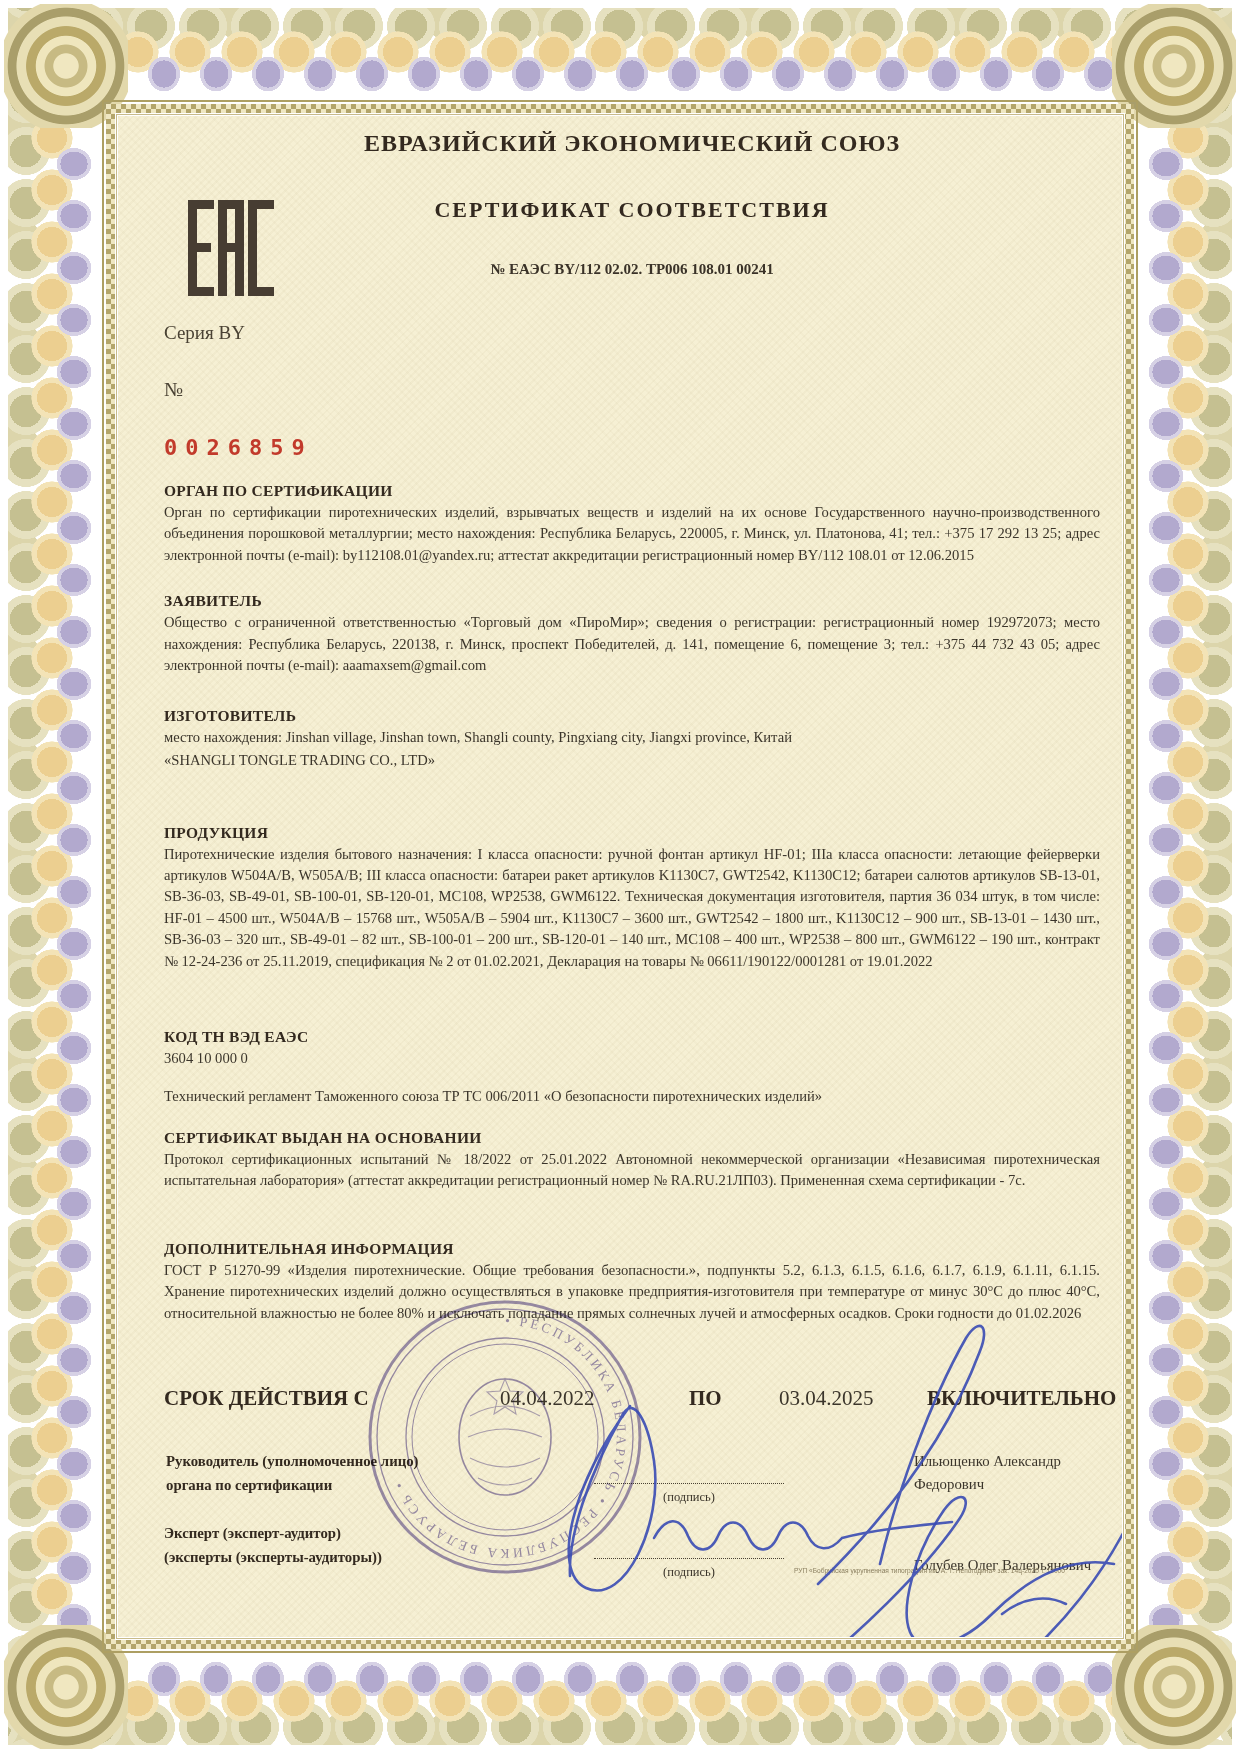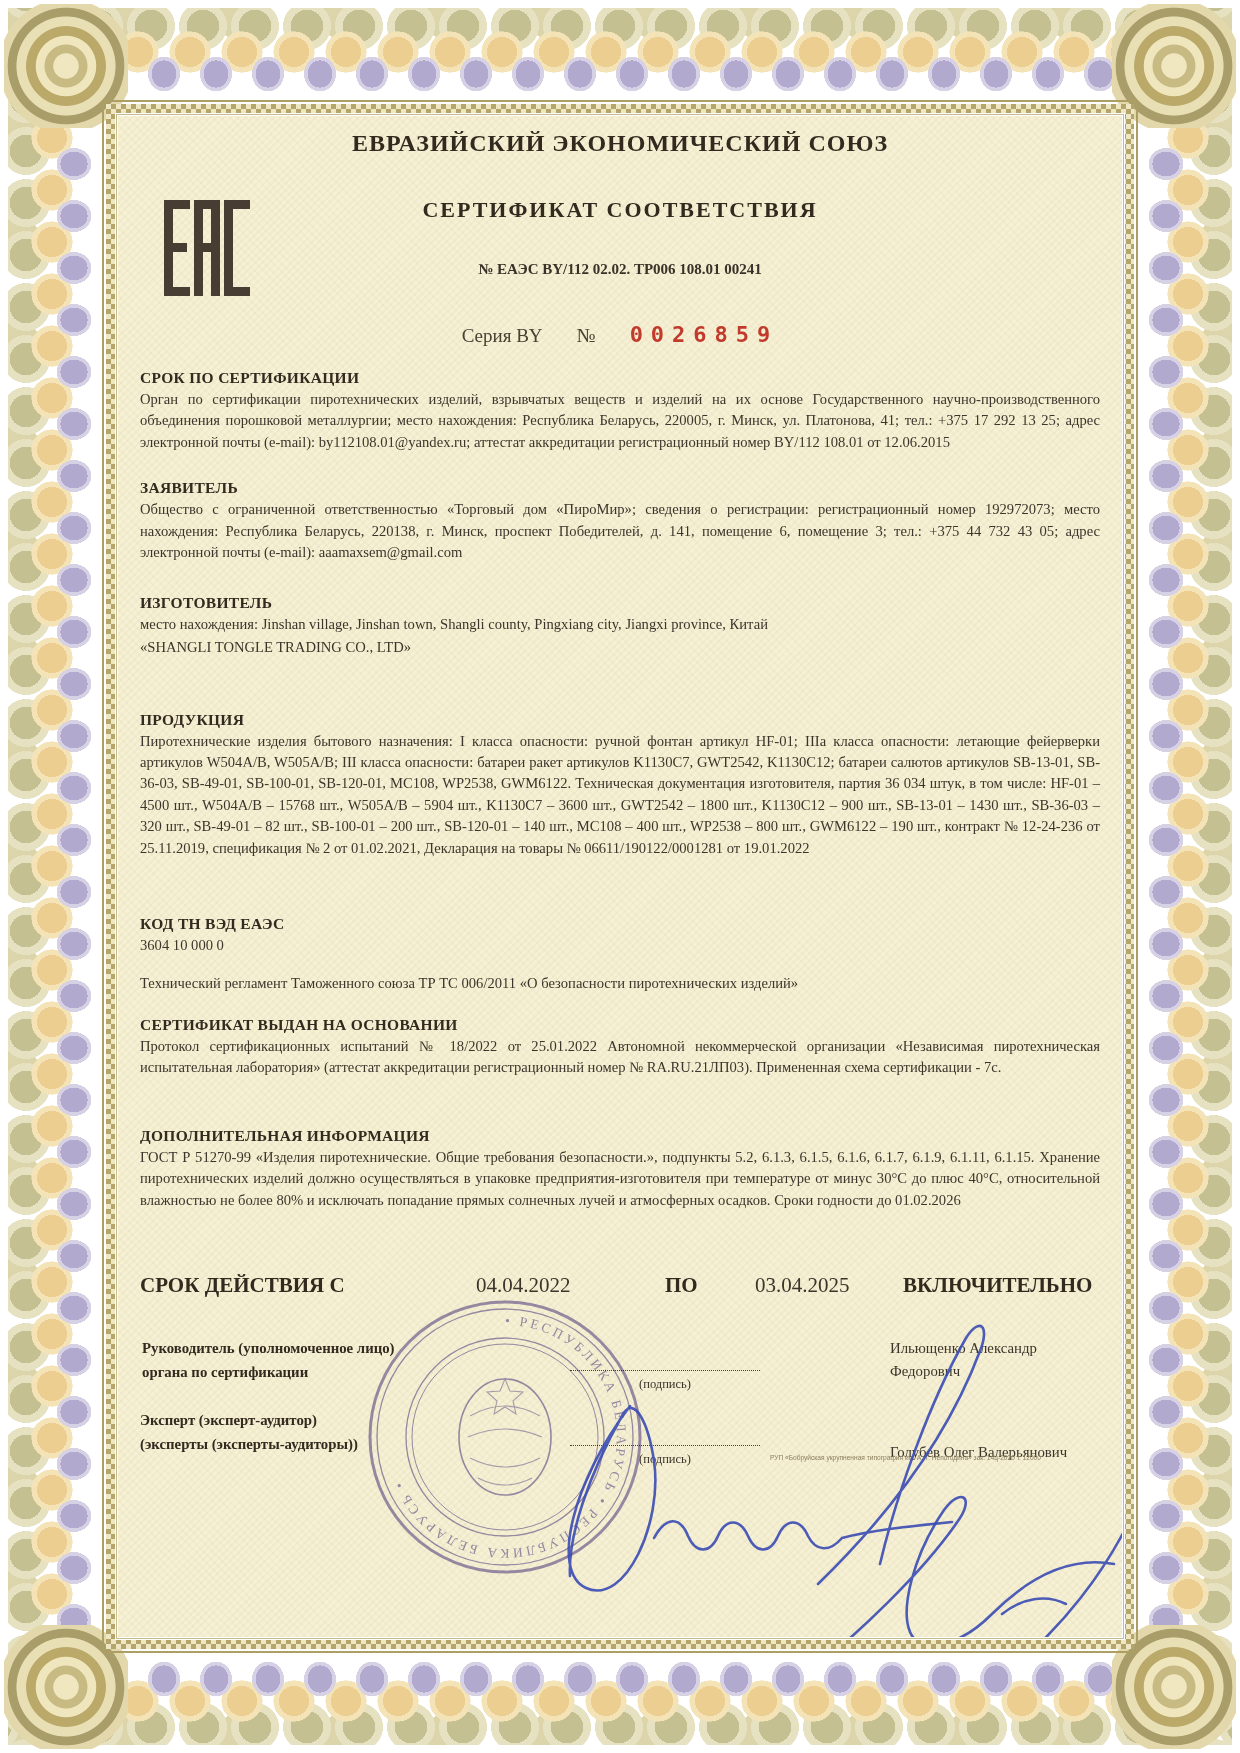"ЕВРАЗИЙСКИЙ ЭКОНОМИЧЕСКИЙ СОЮЗ" .paper { padding-left: none -> 24px }
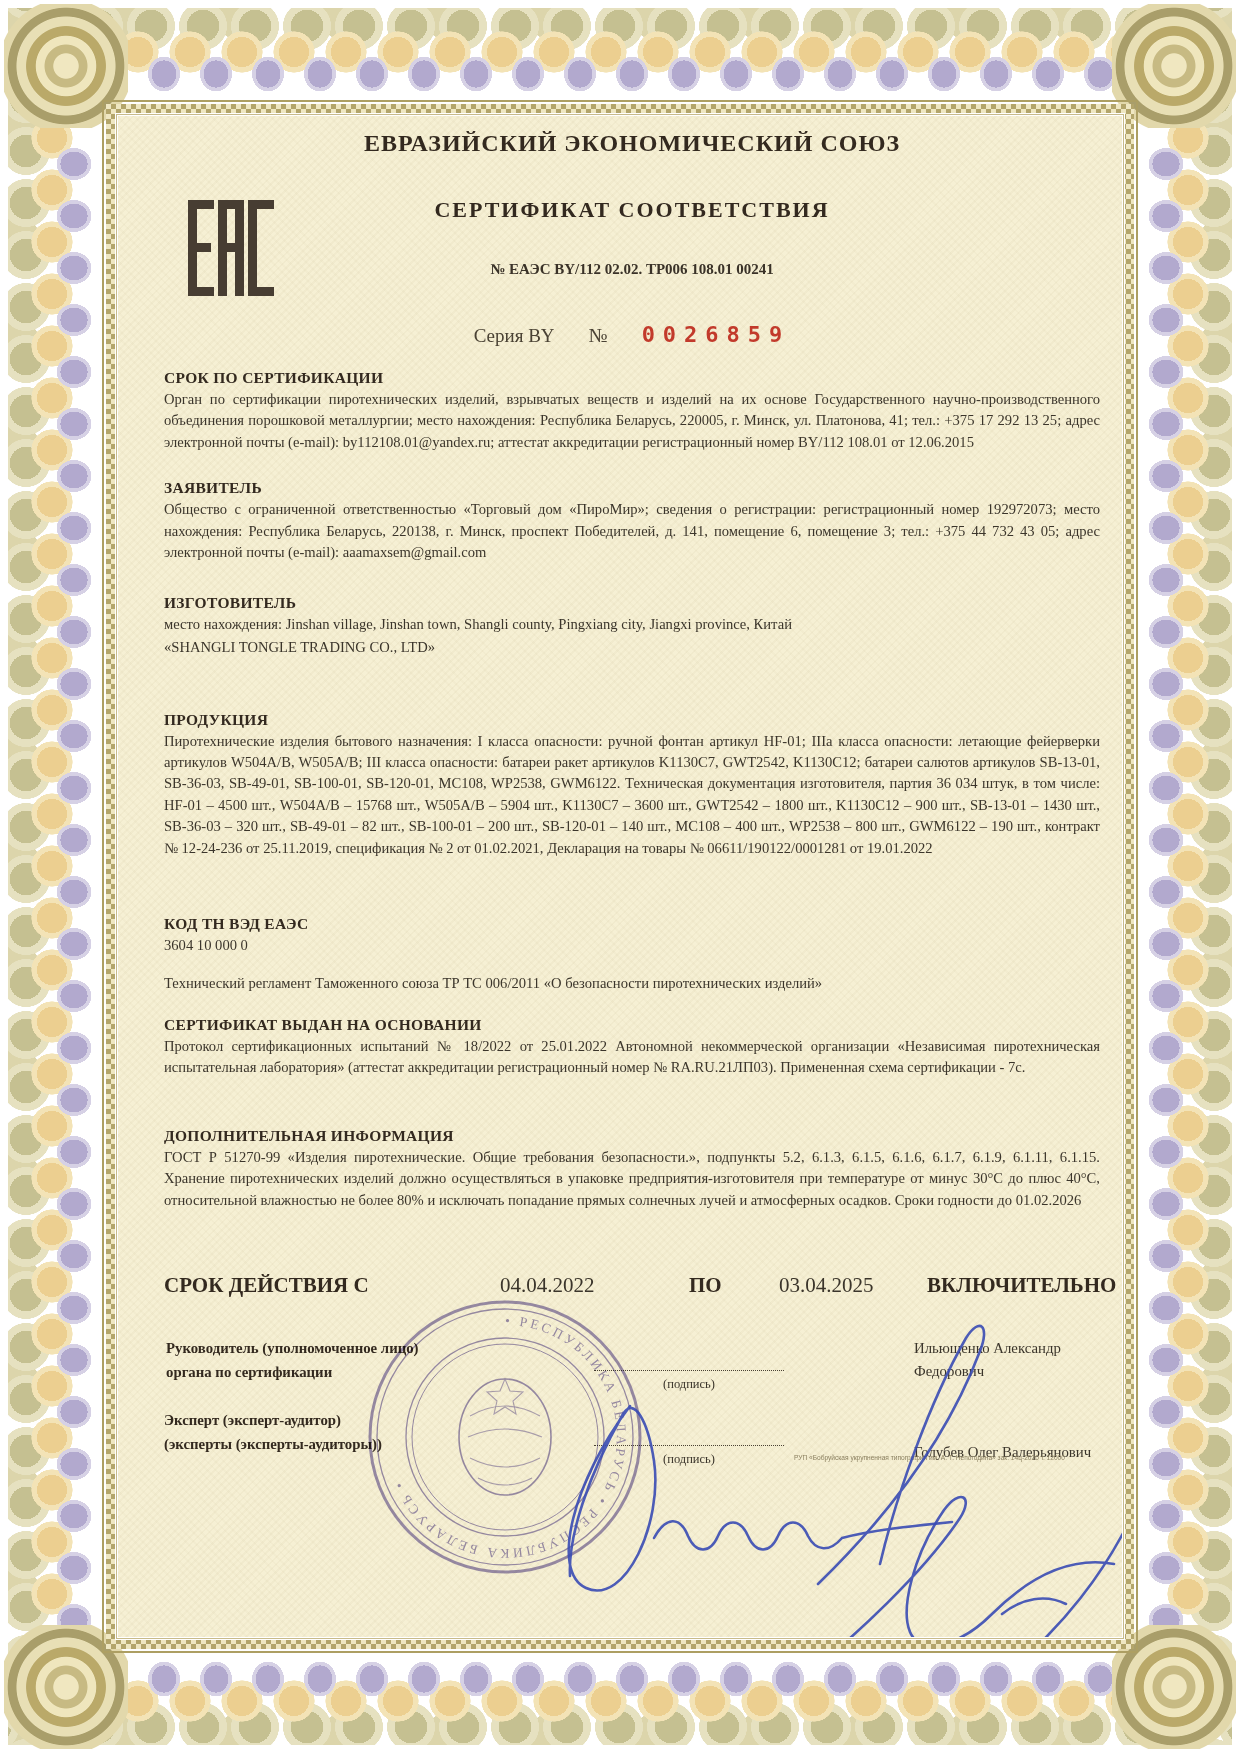"Серия BY" .series-row { flex-direction: none -> column }
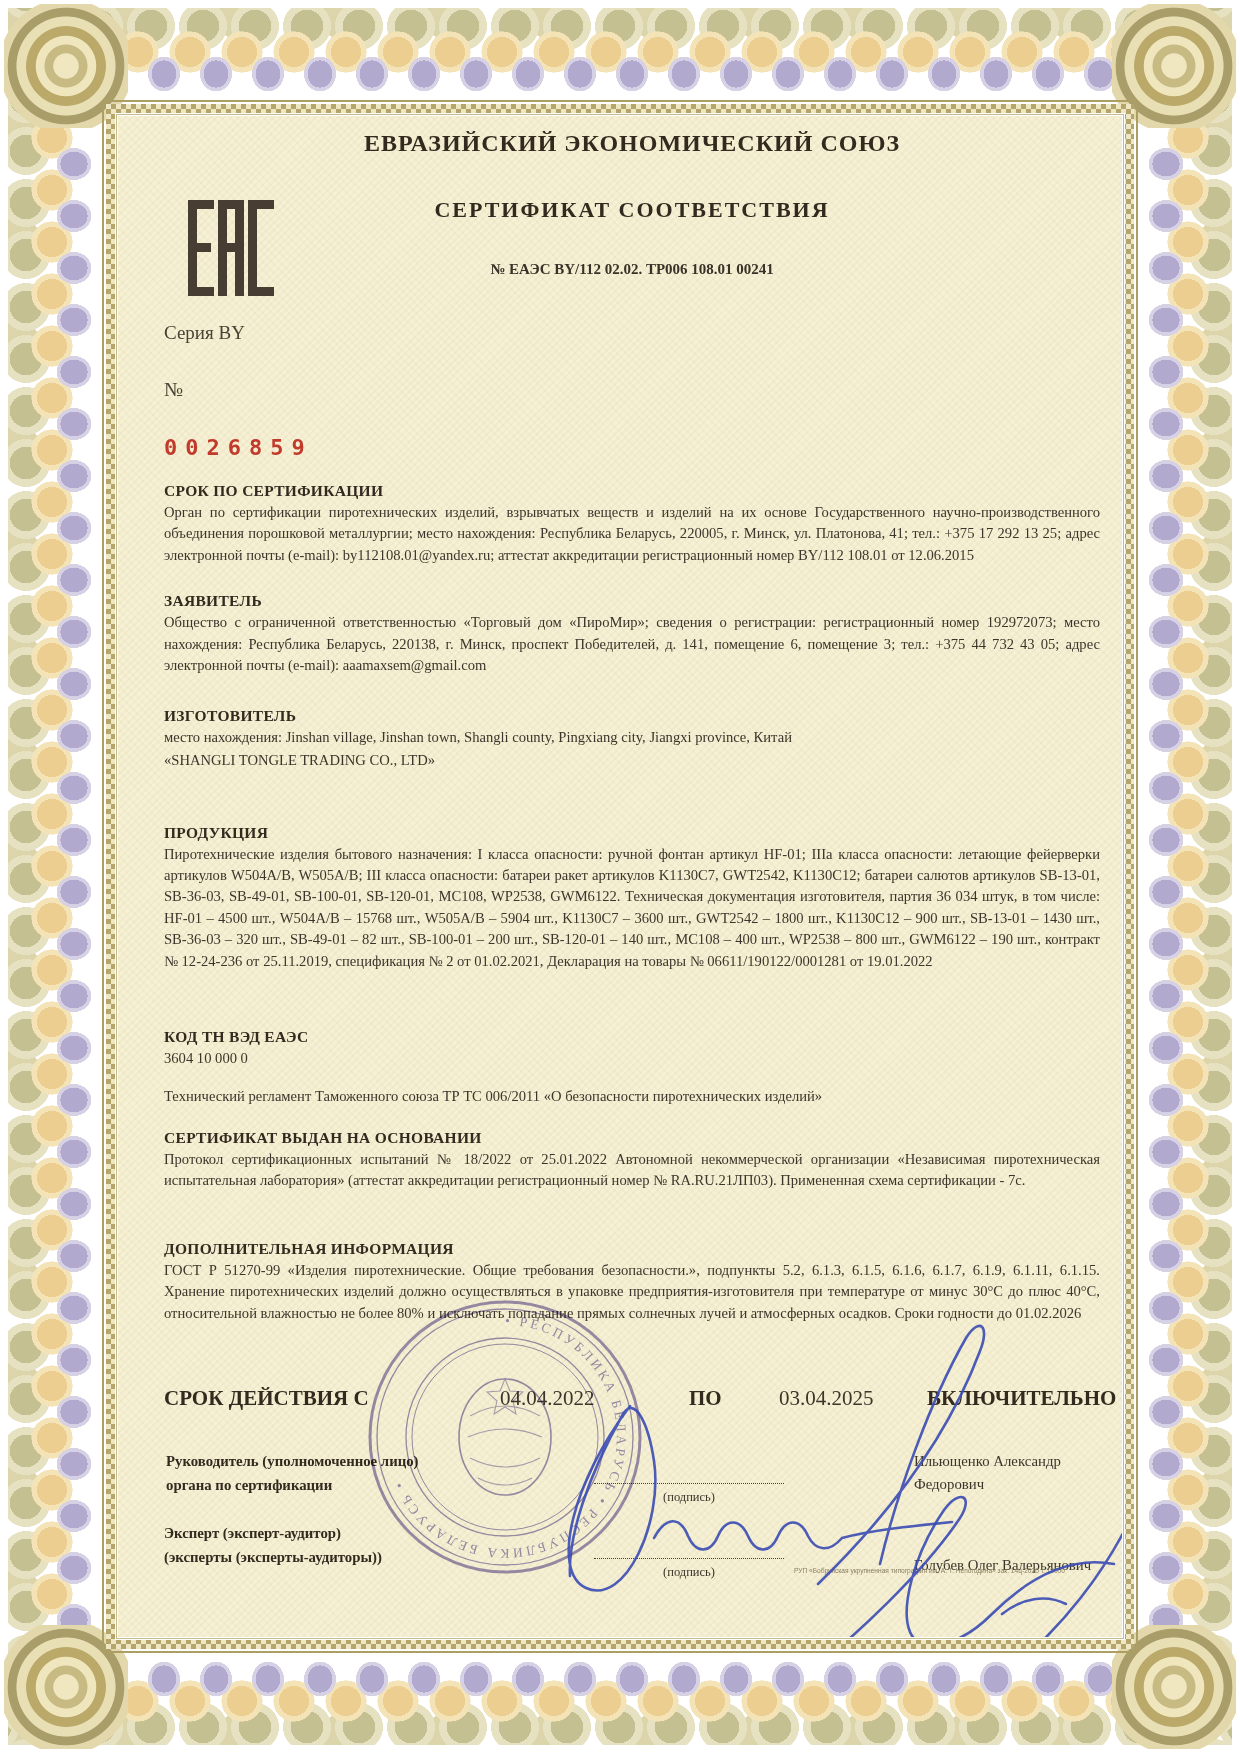"СРОК ПО СЕРТИФИКАЦИИ" div.sec-title { text: СРОК -> ОРГАН }
